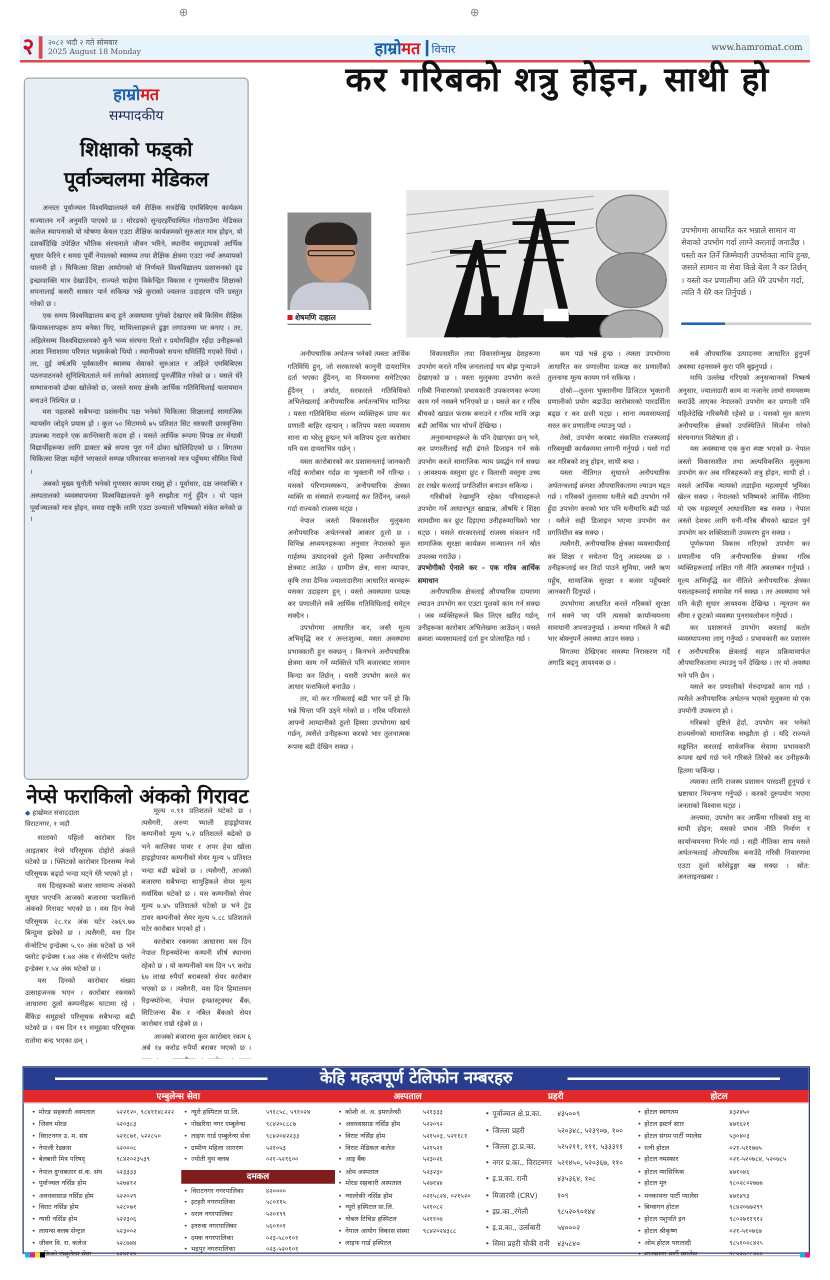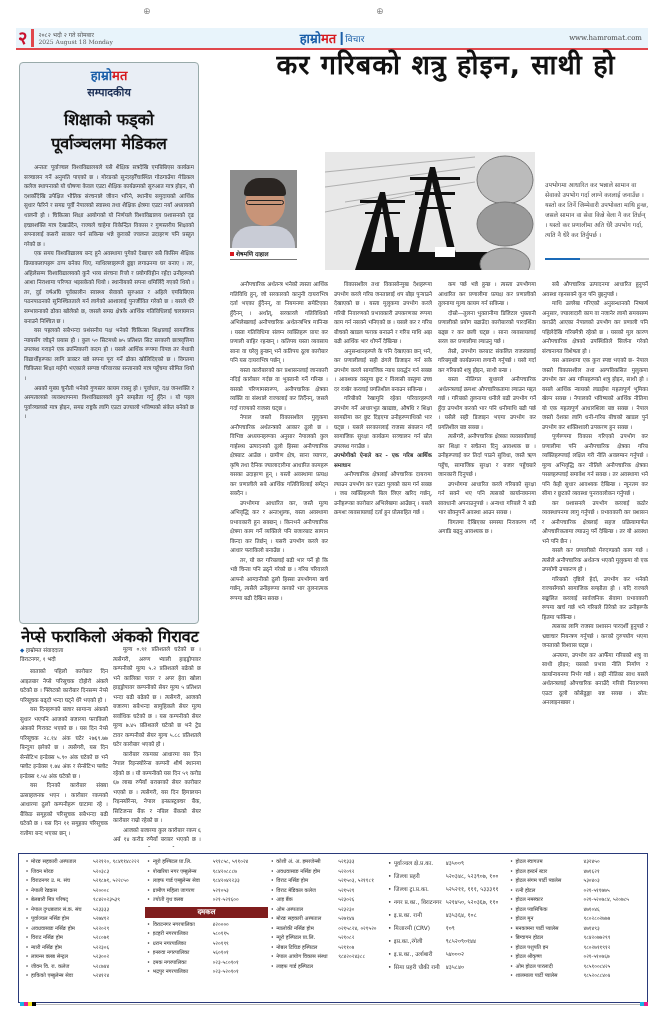"सम्पादकीय" .ed-tag { font-weight: bold -> normal }
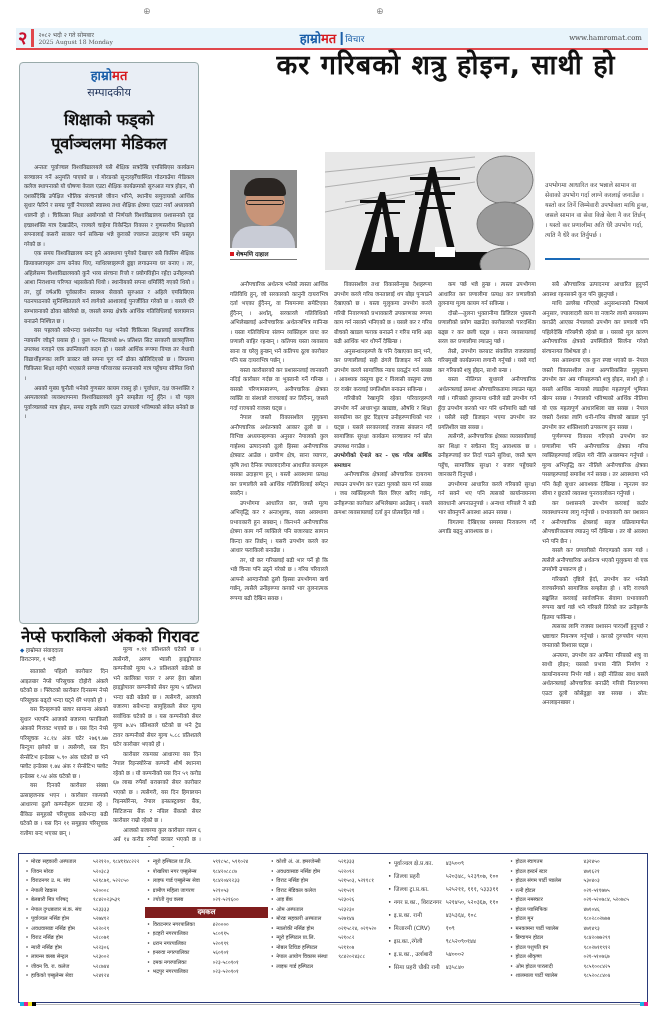"केहि महत्वपूर्ण टेलिफोन नम्बरहरु" div.ph-head { html: none -> <div> <div></div> <div>केहि महत्वपूर्ण टेलिफोन नम्बरहरु</div> <div></div> </div> }
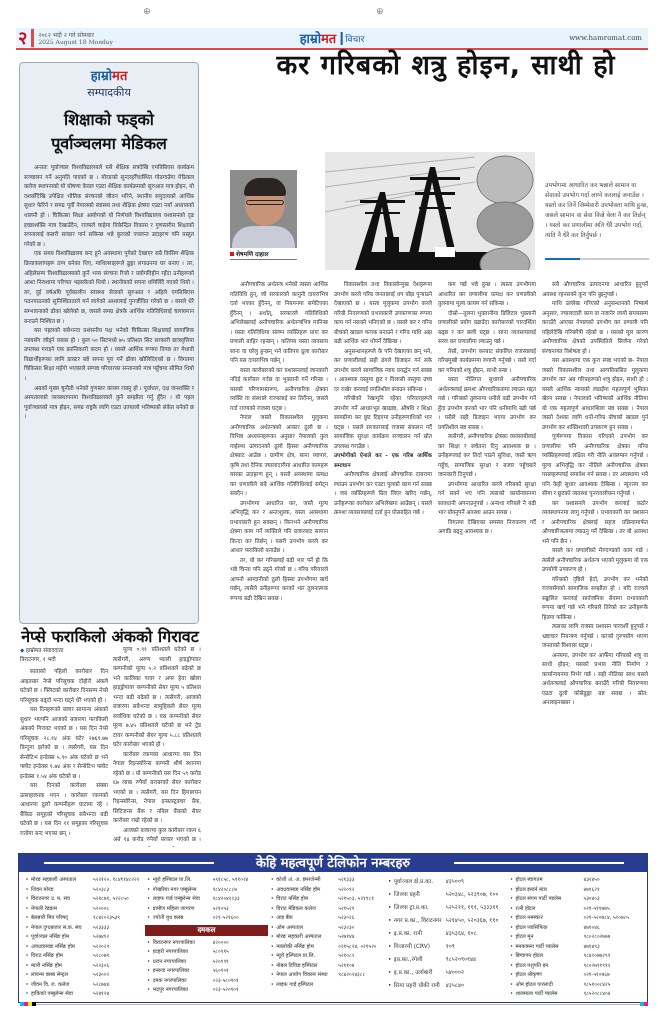"एम्बुलेन्स सेवा" div.ph-cats { html: none -> <div> <div>एम्बुलेन्स सेवा</div> <div>अस्पताल</div> <div>प्रहरी</div> <div>होटल</div> </div> }
